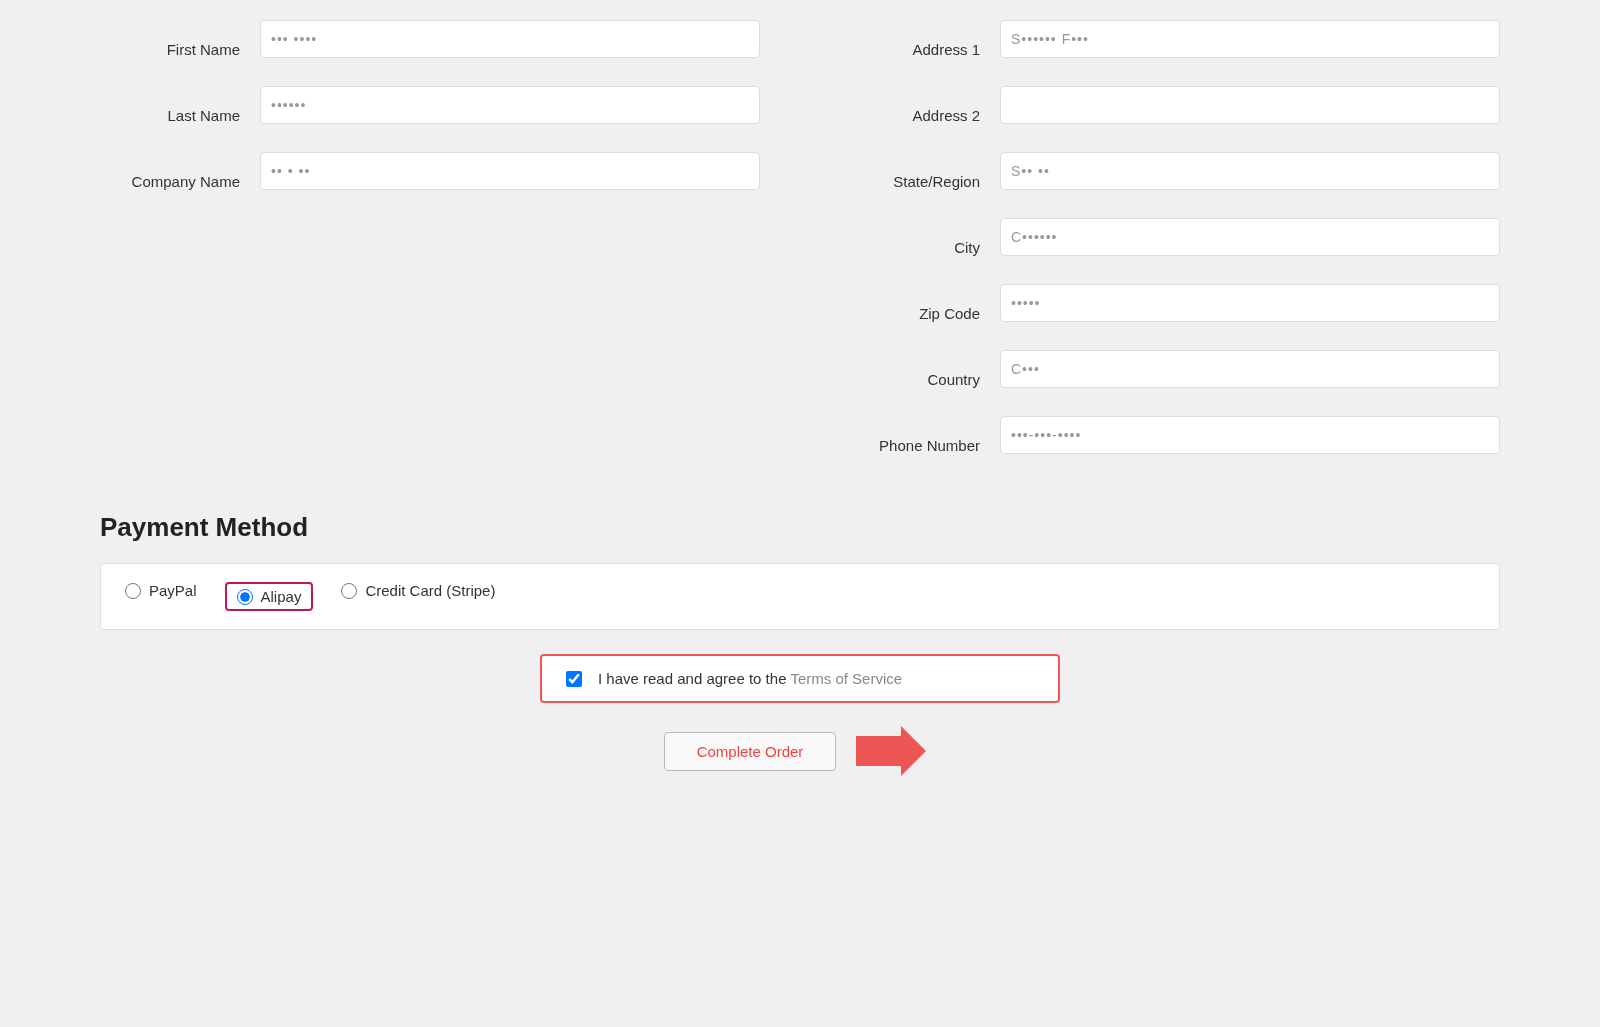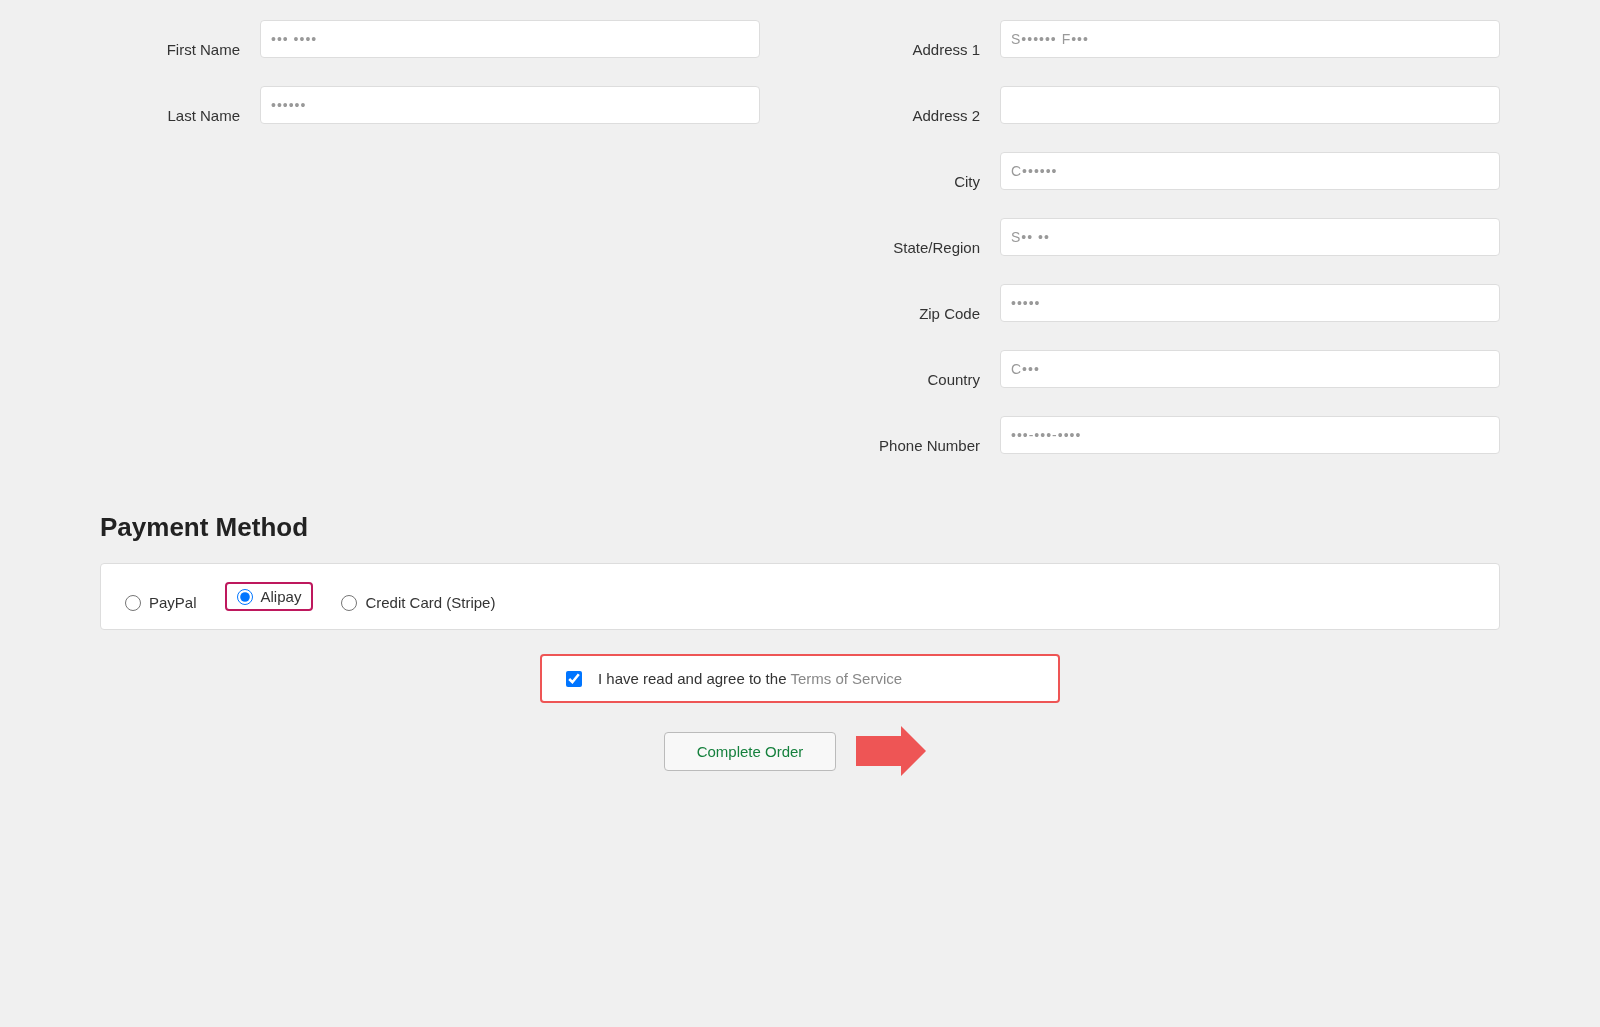"Company Name" div.form-row { html: none -> <div> <label>Company Name</label> <input> </div> }
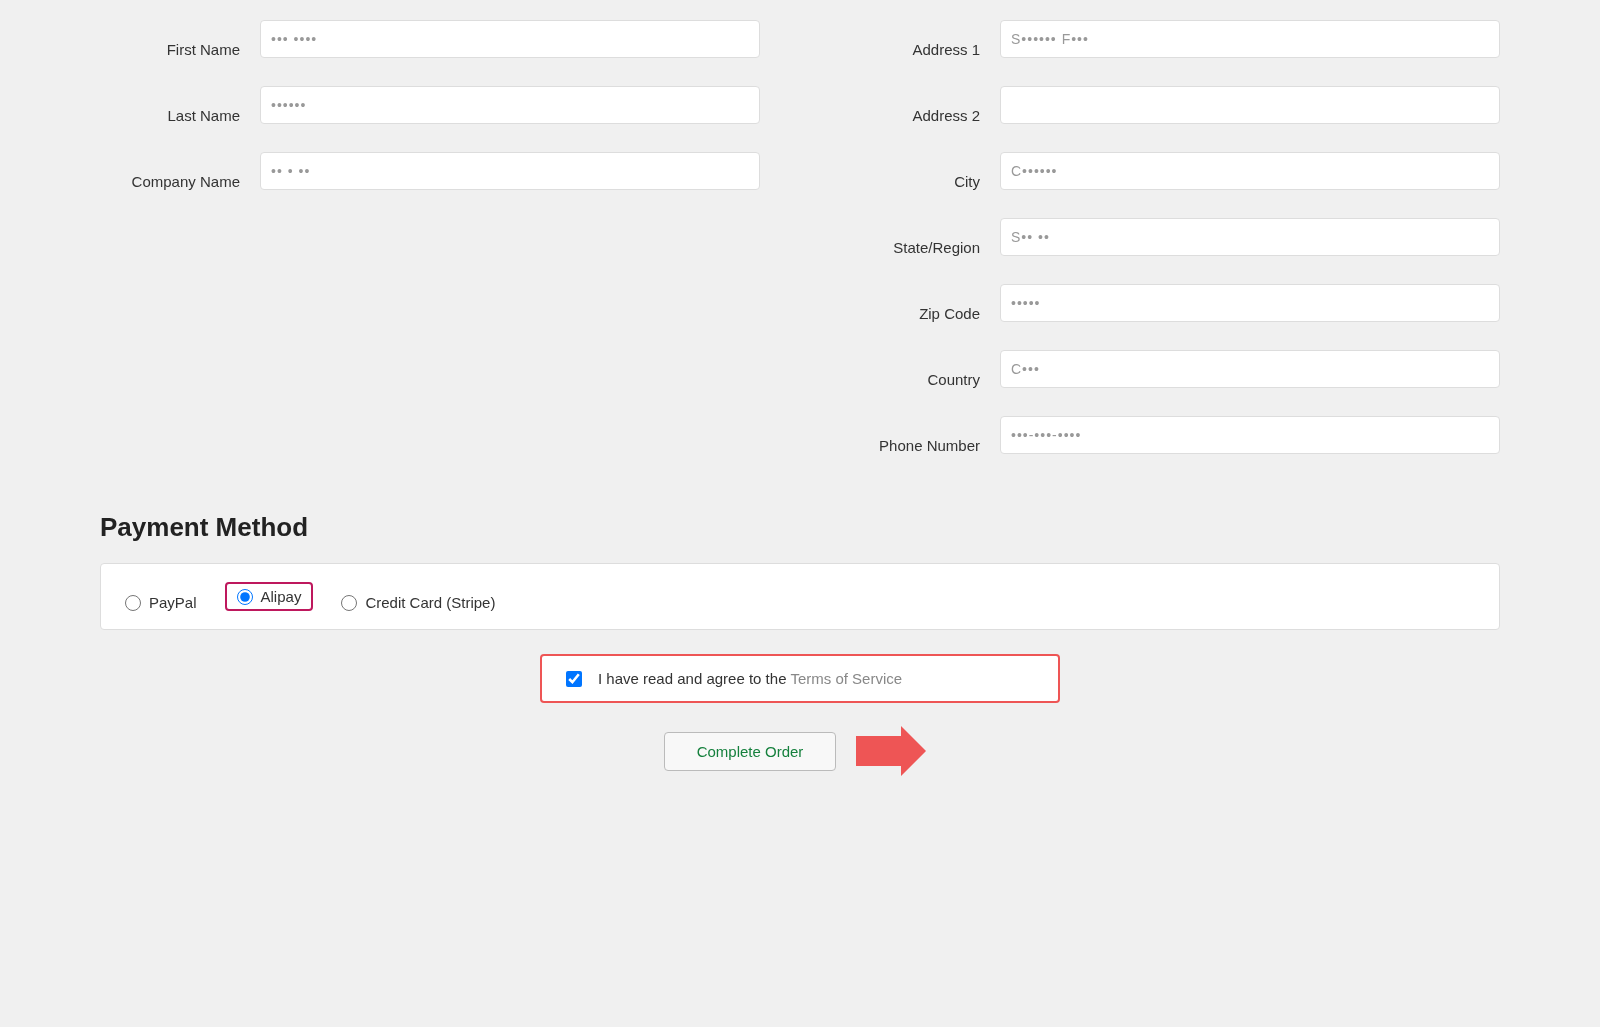"City" div.form-row { order: before "State/Region" -> after "State/Region" }
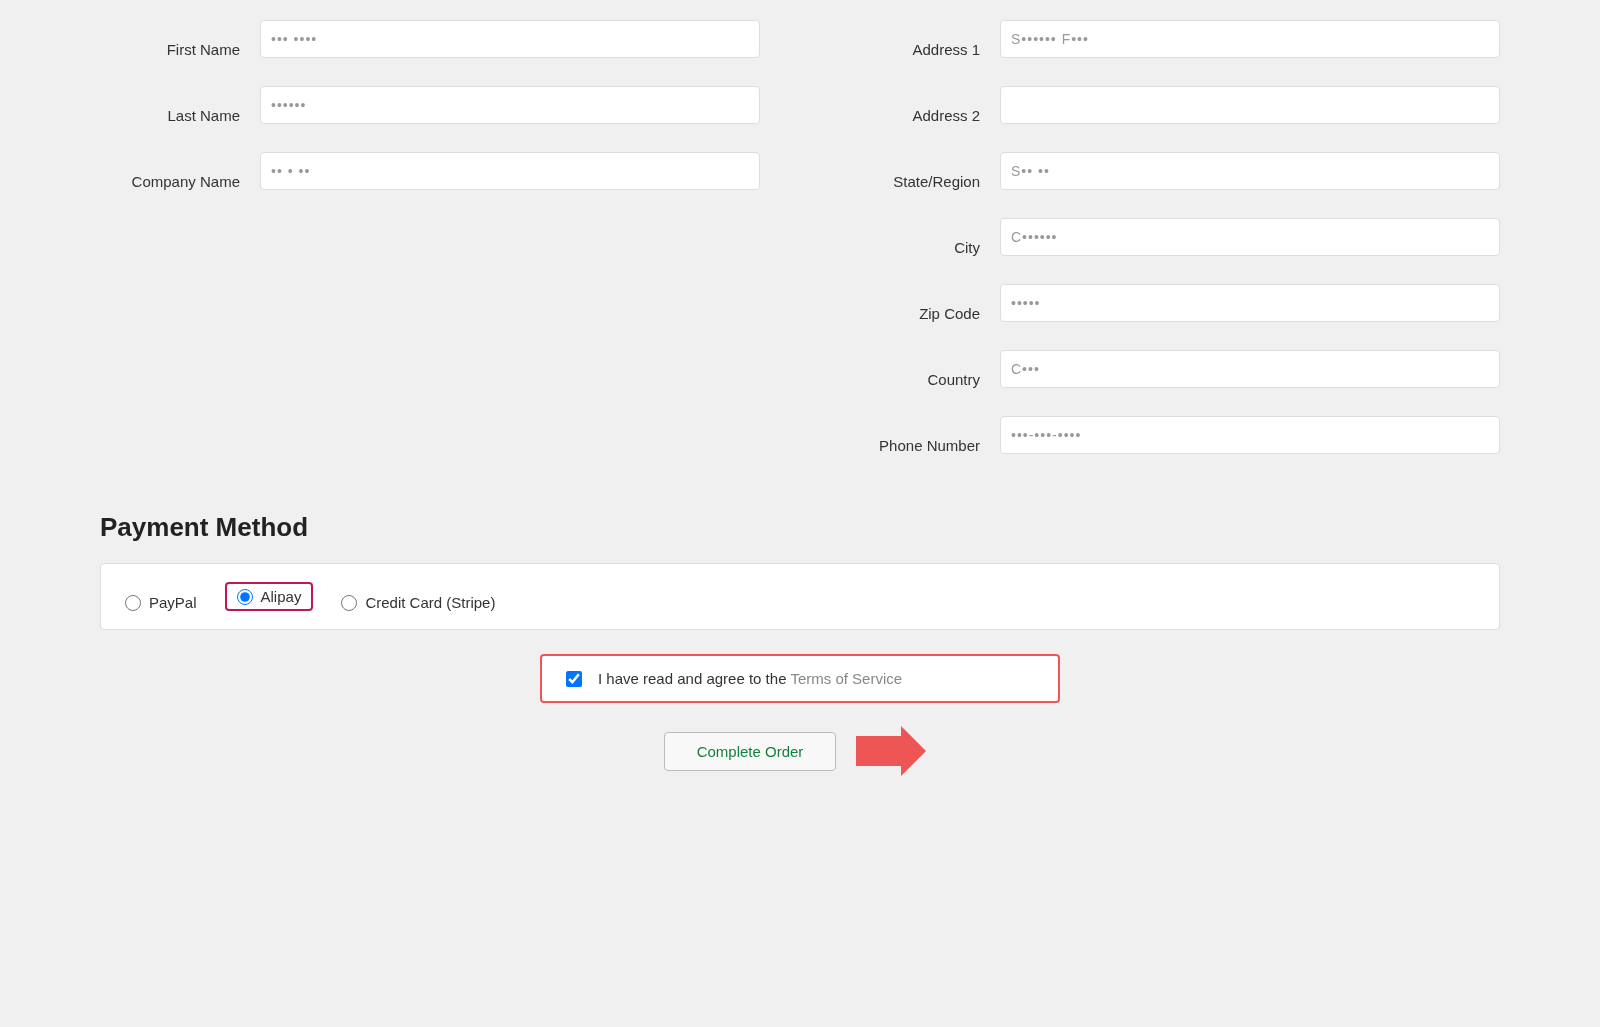"PayPal" .payment-options-box { align-items: flex-end -> flex-start }
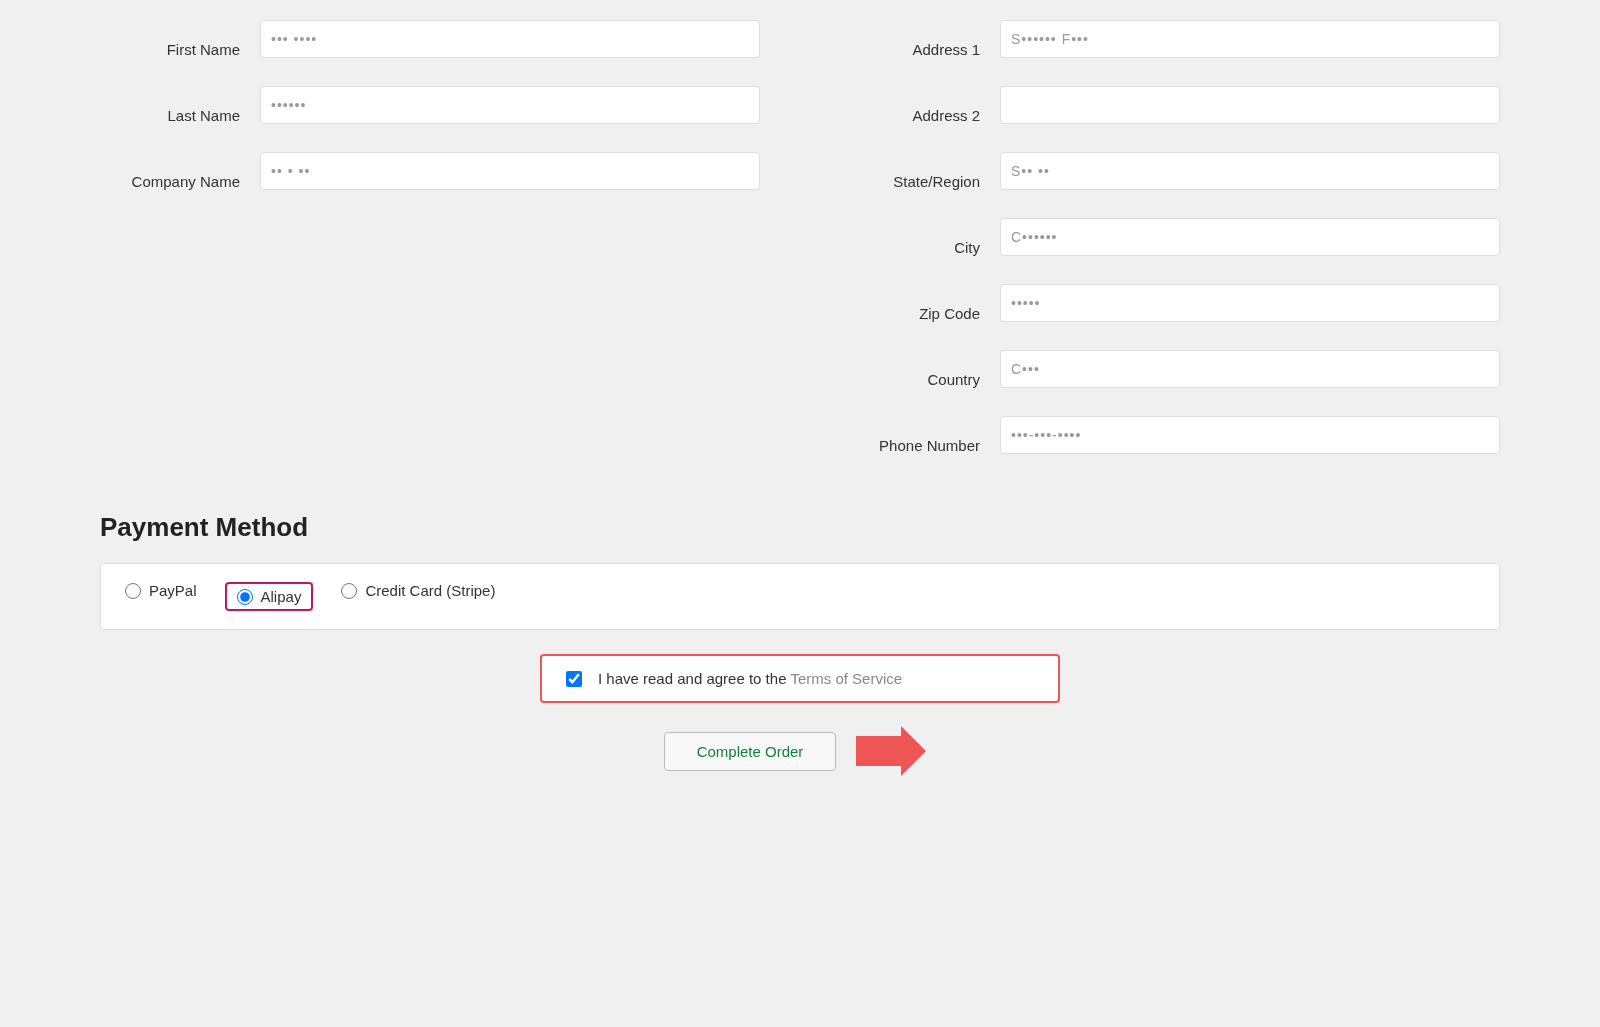"Complete Order" .complete-order-btn { color: #15803d -> #ef4444 }
